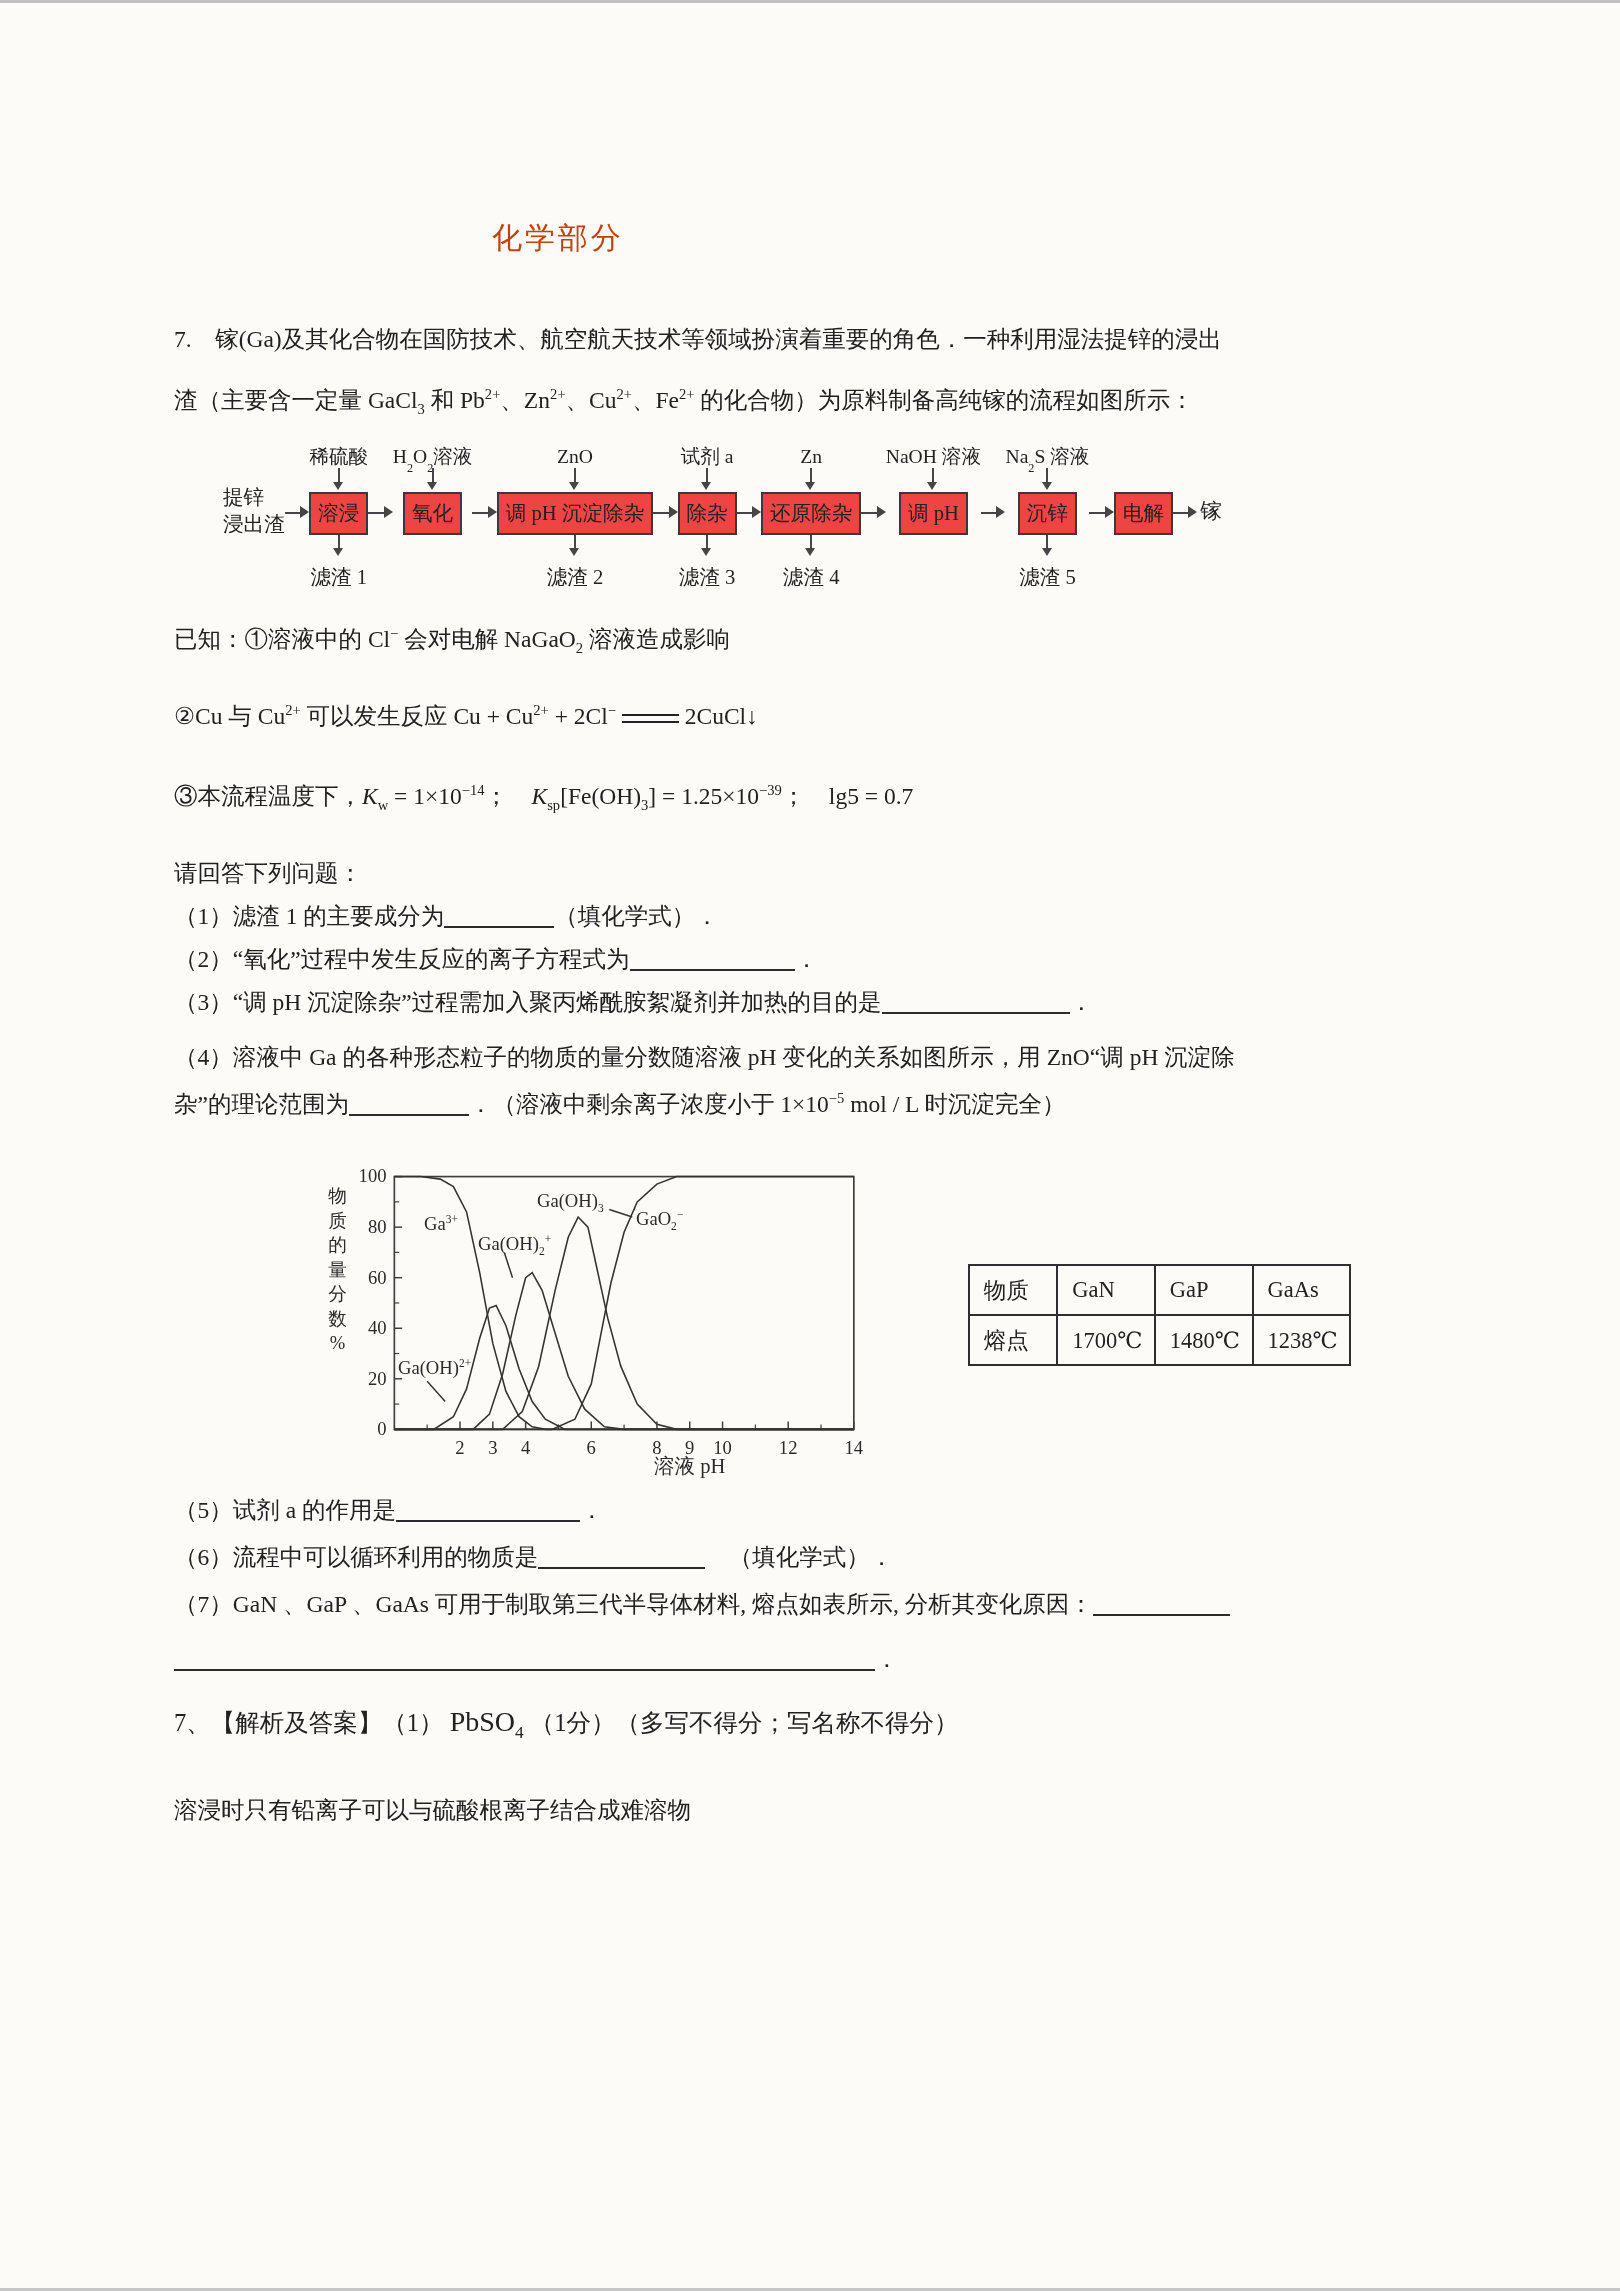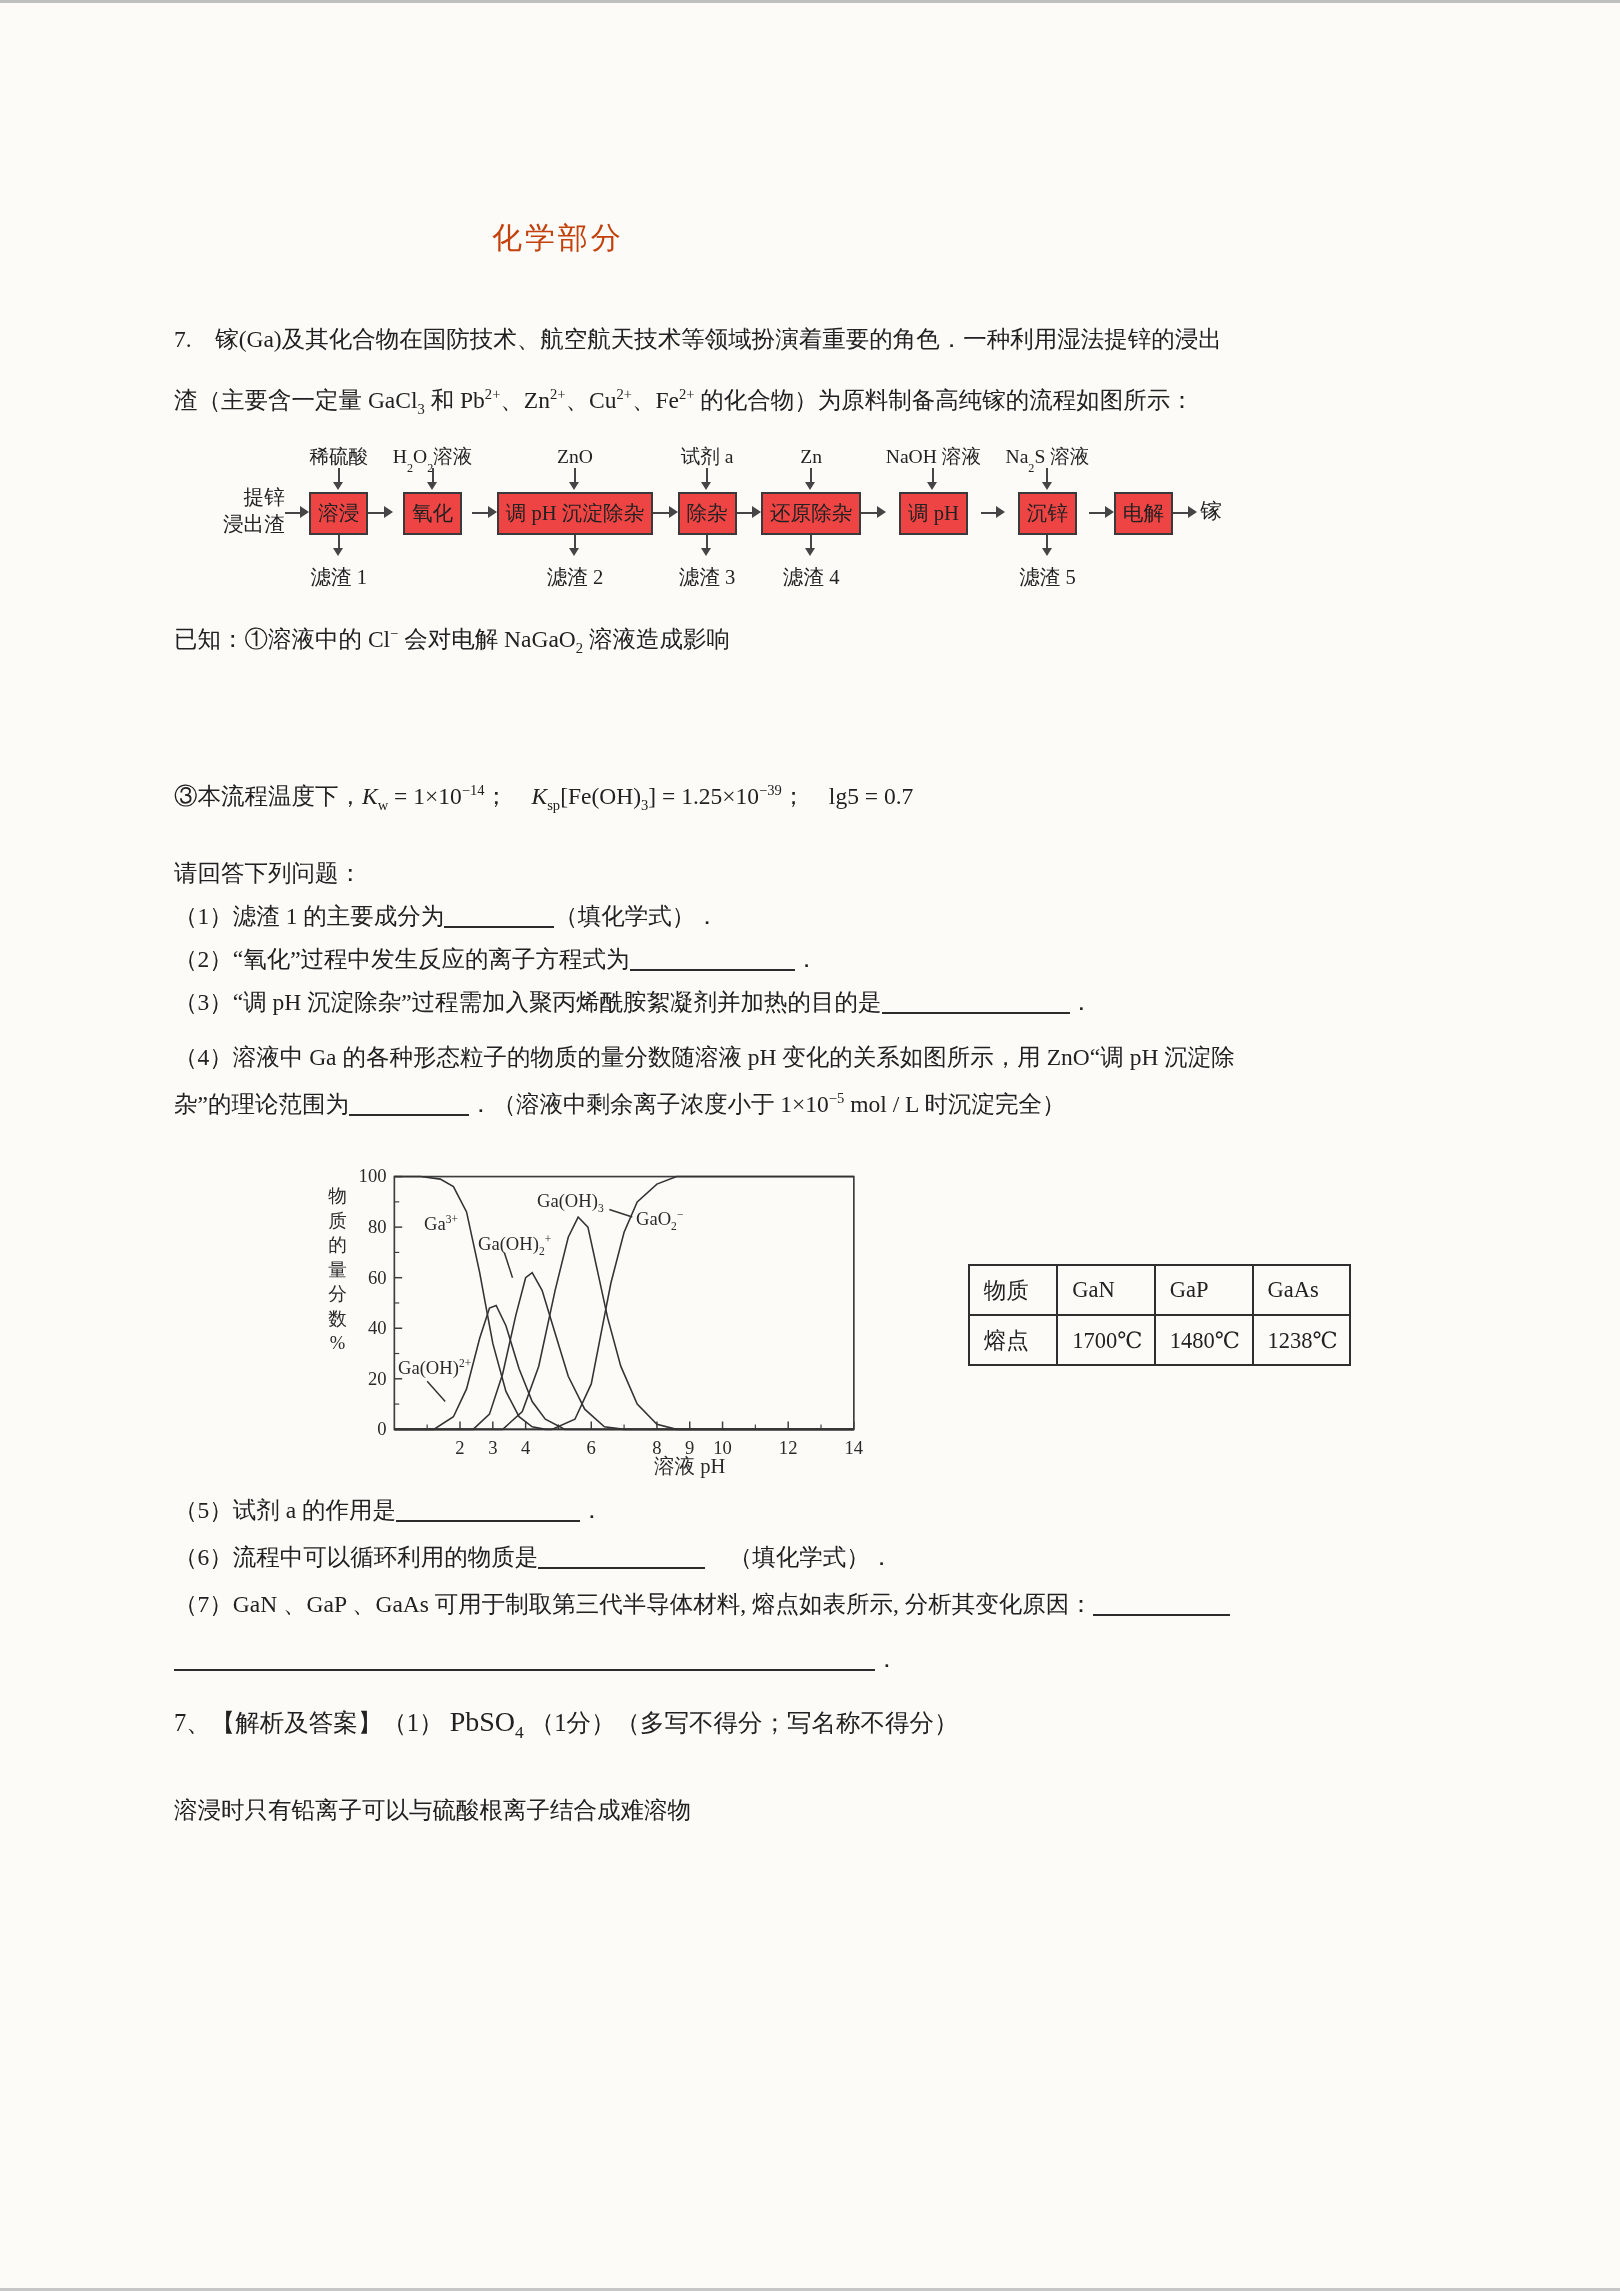"提锌" .fsource { text-align: right -> left }
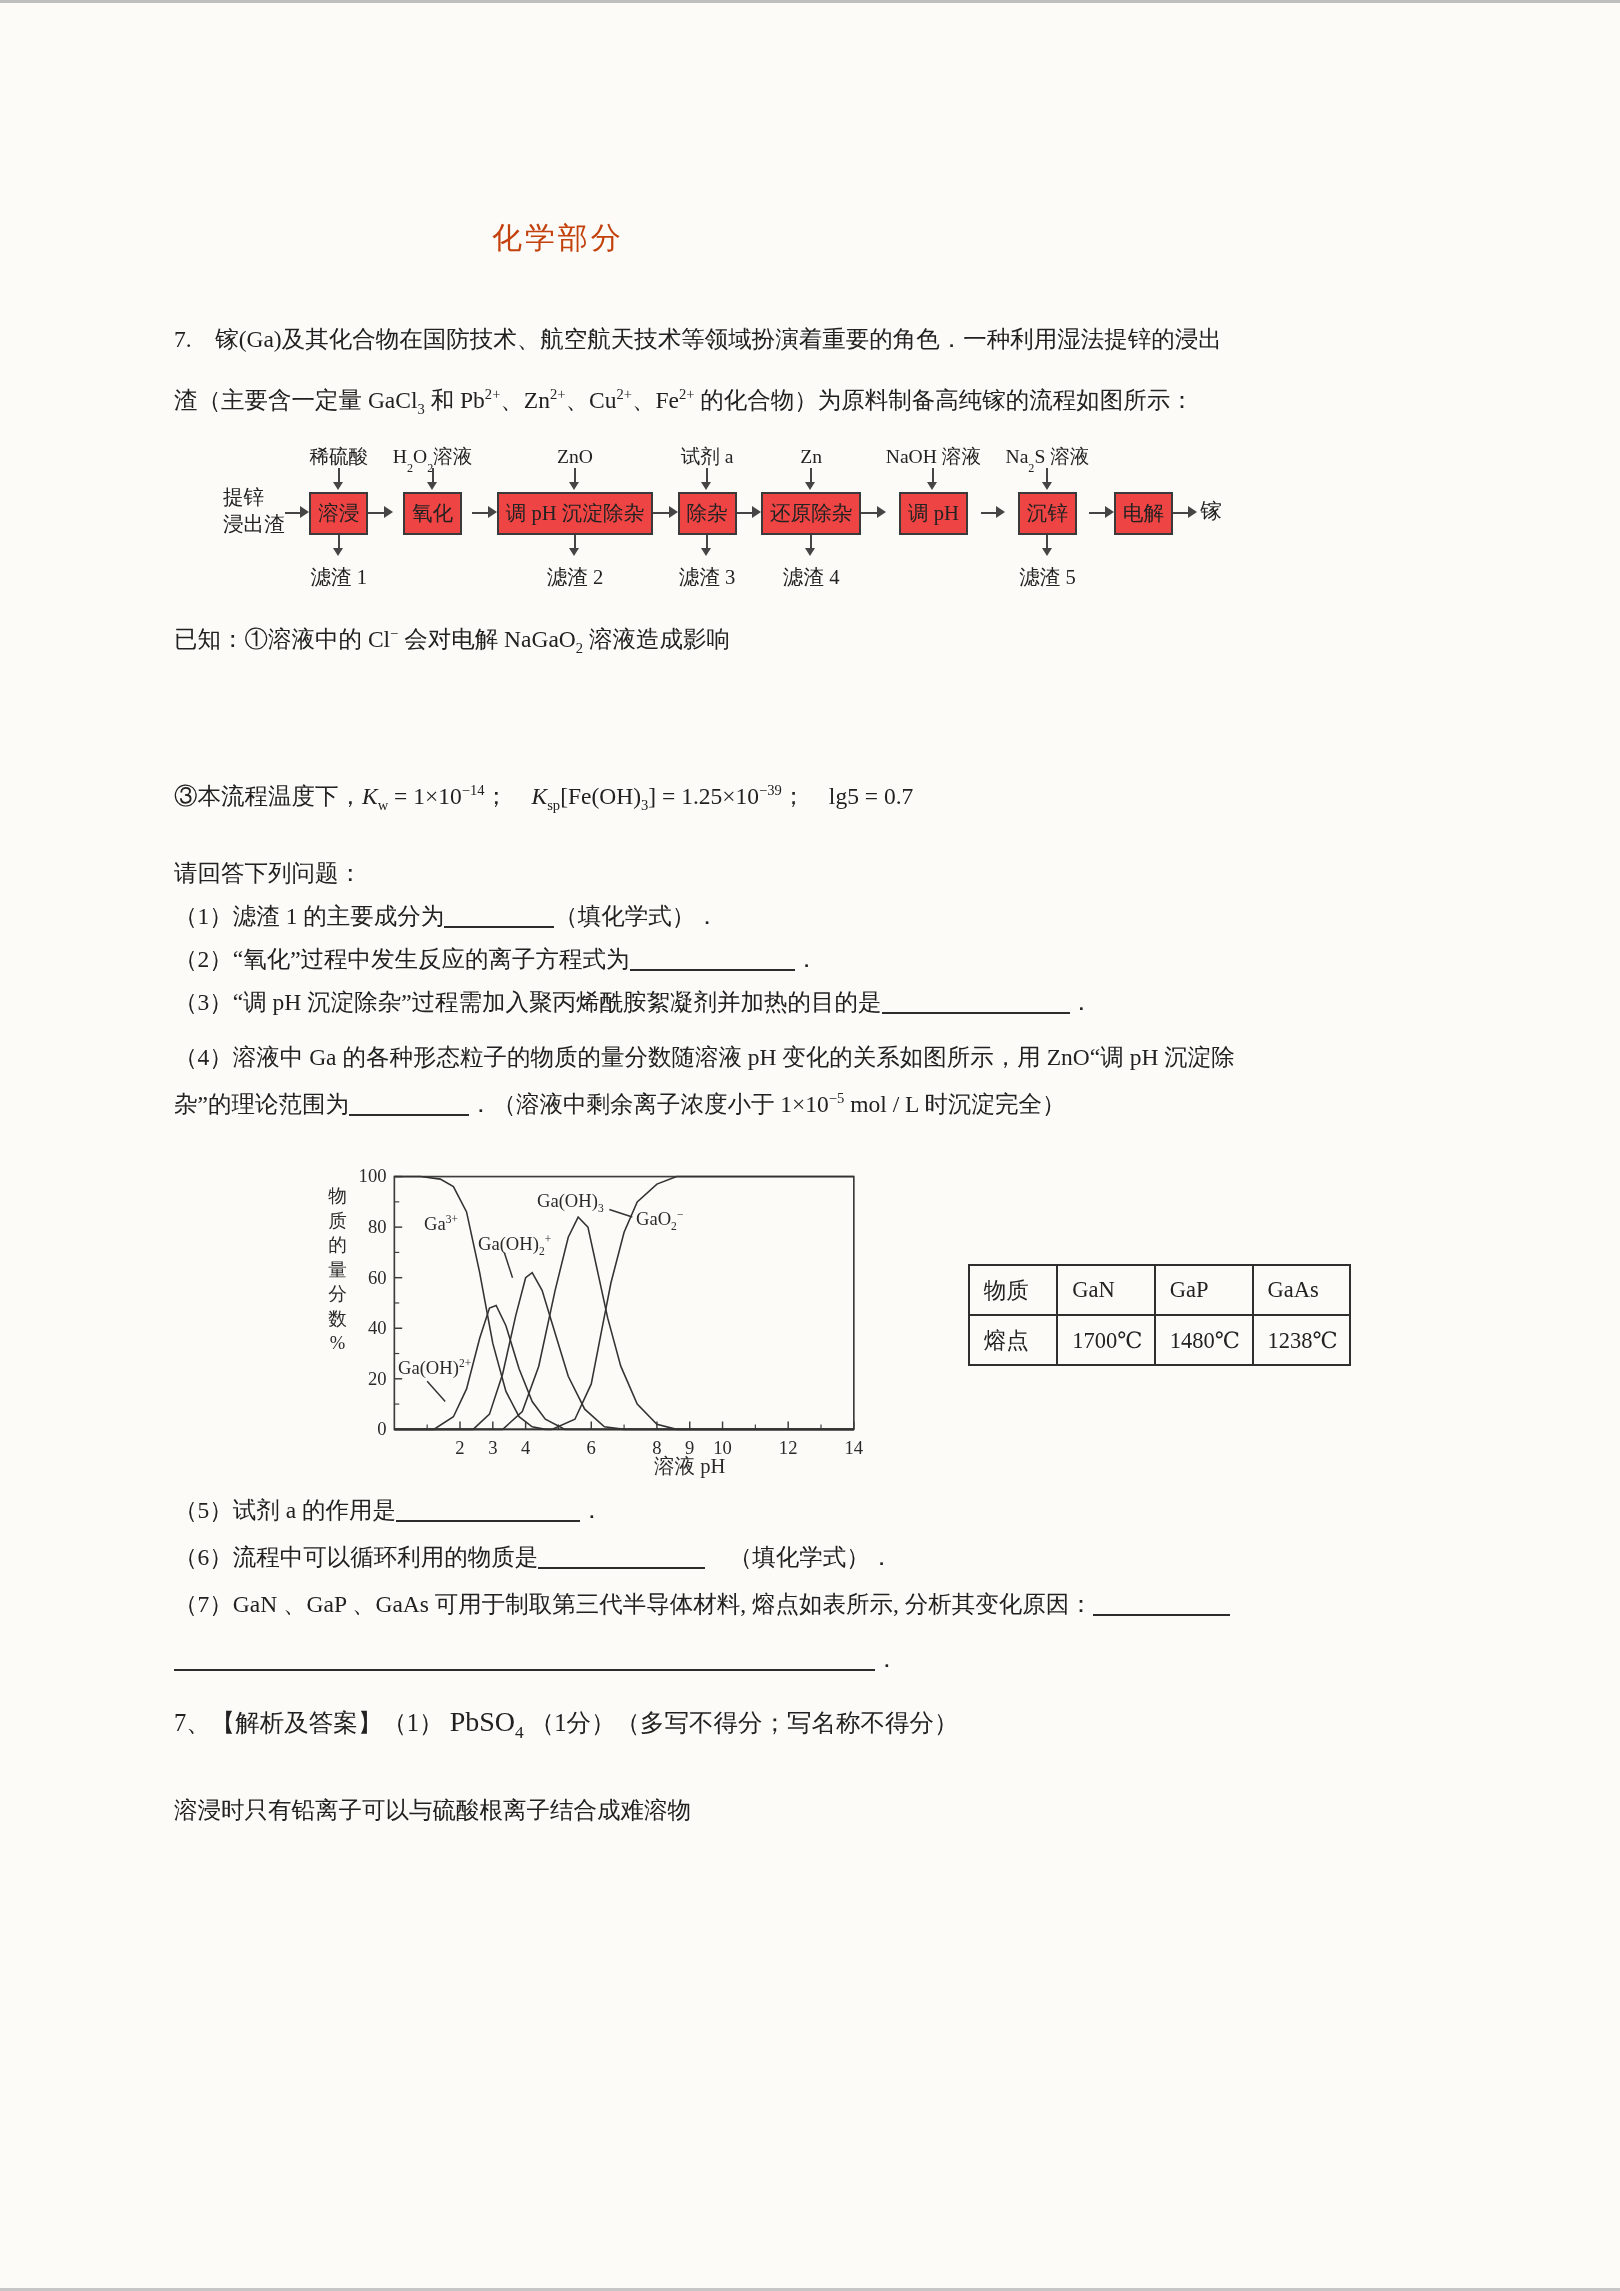"②Cu 与 Cu2+ 可以发生反应 Cu" div.tl { html: none -> <div> <span>②Cu 与 Cu<sup>2+</sup> 可以发生反应 Cu + Cu<sup>2+</sup> + 2Cl<sup>−</sup></span><span></span><span>2CuCl↓</span> </div> }
